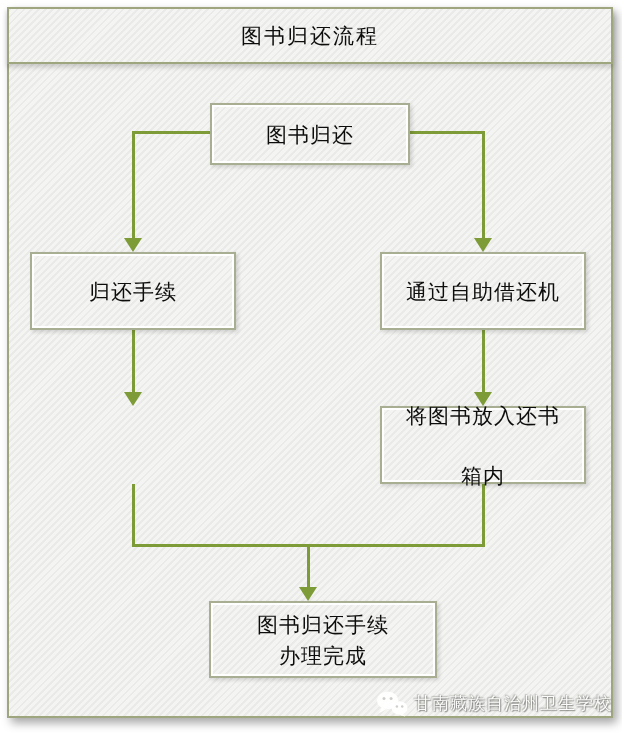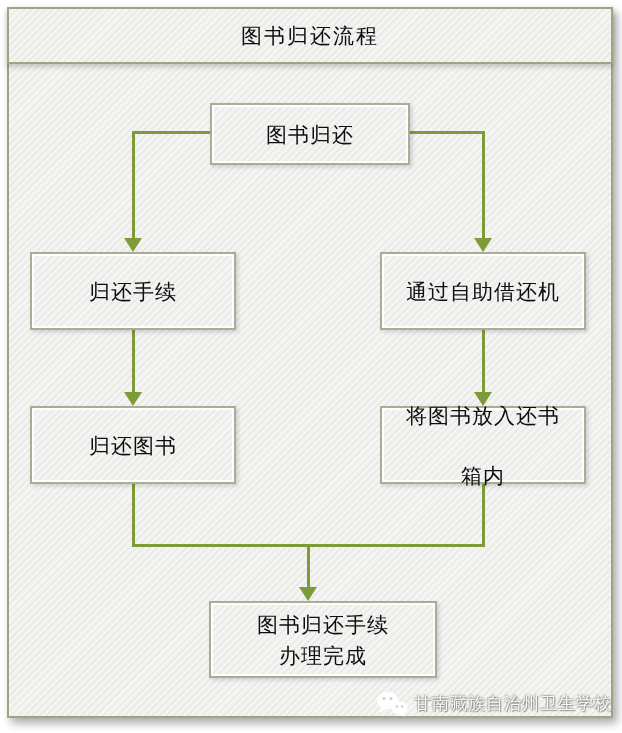"归还图书" div.node { html: <div> <span>归还图书</span> </div> -> none }
